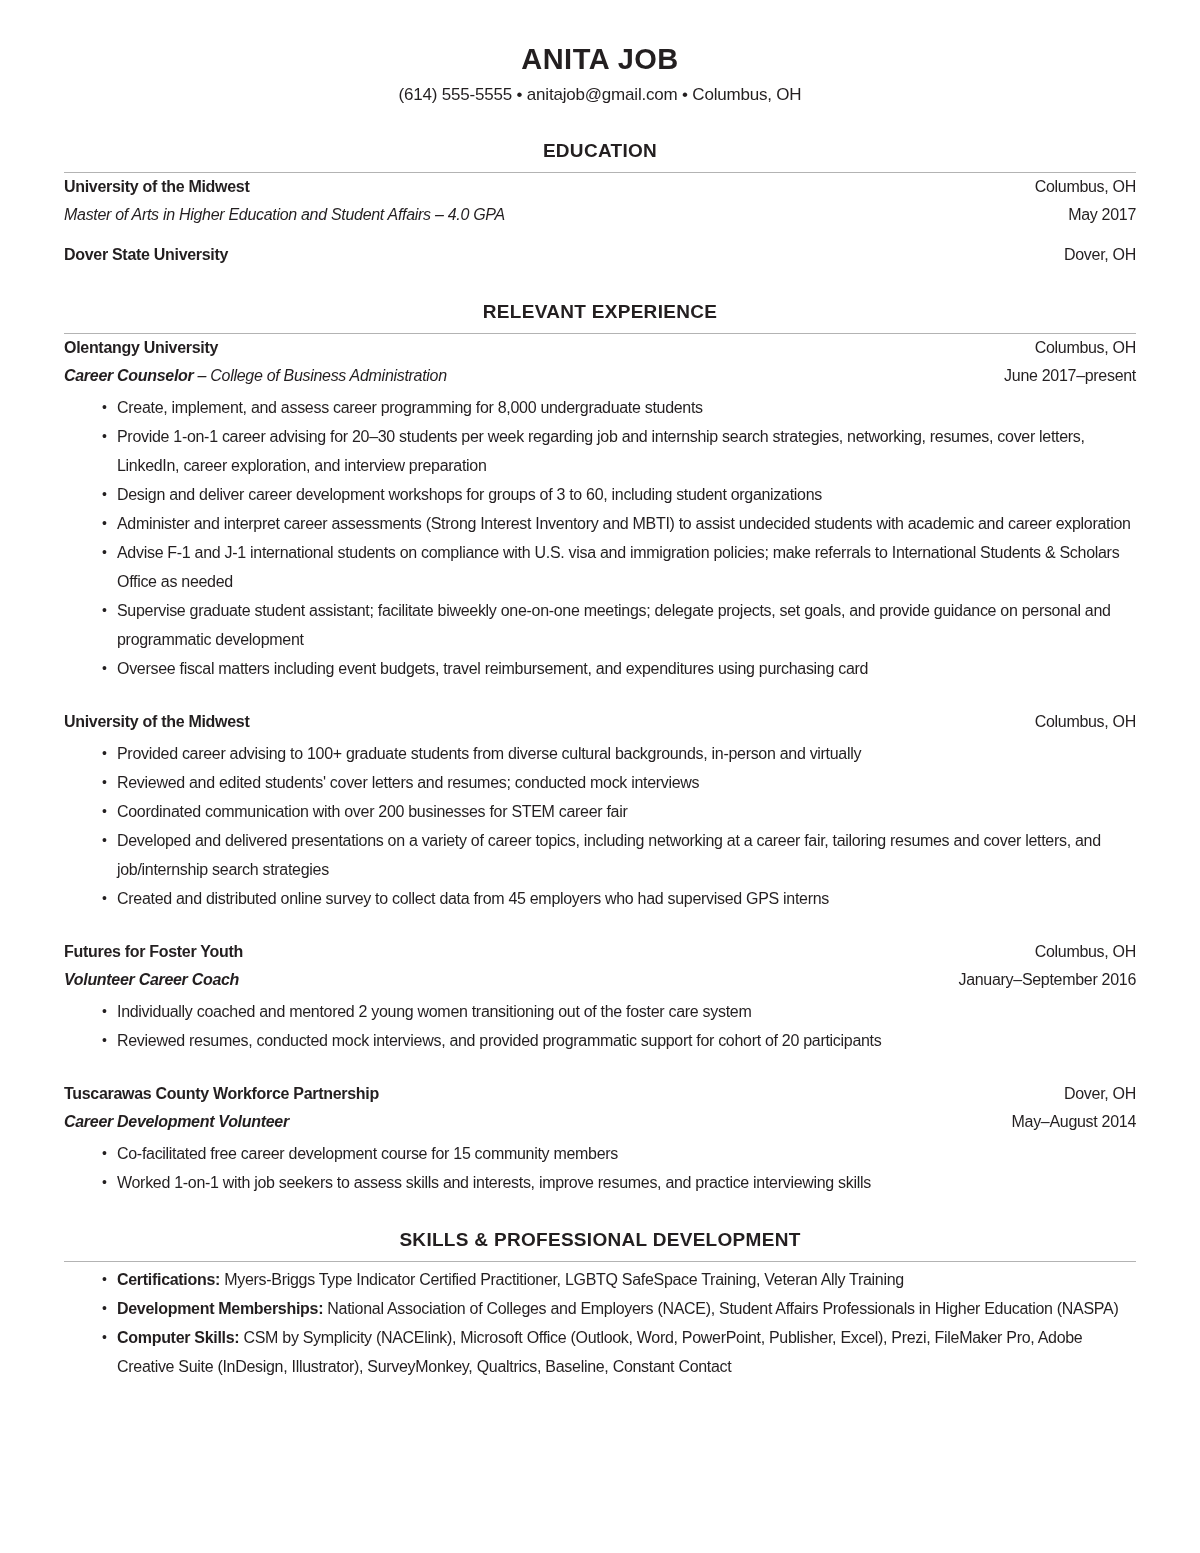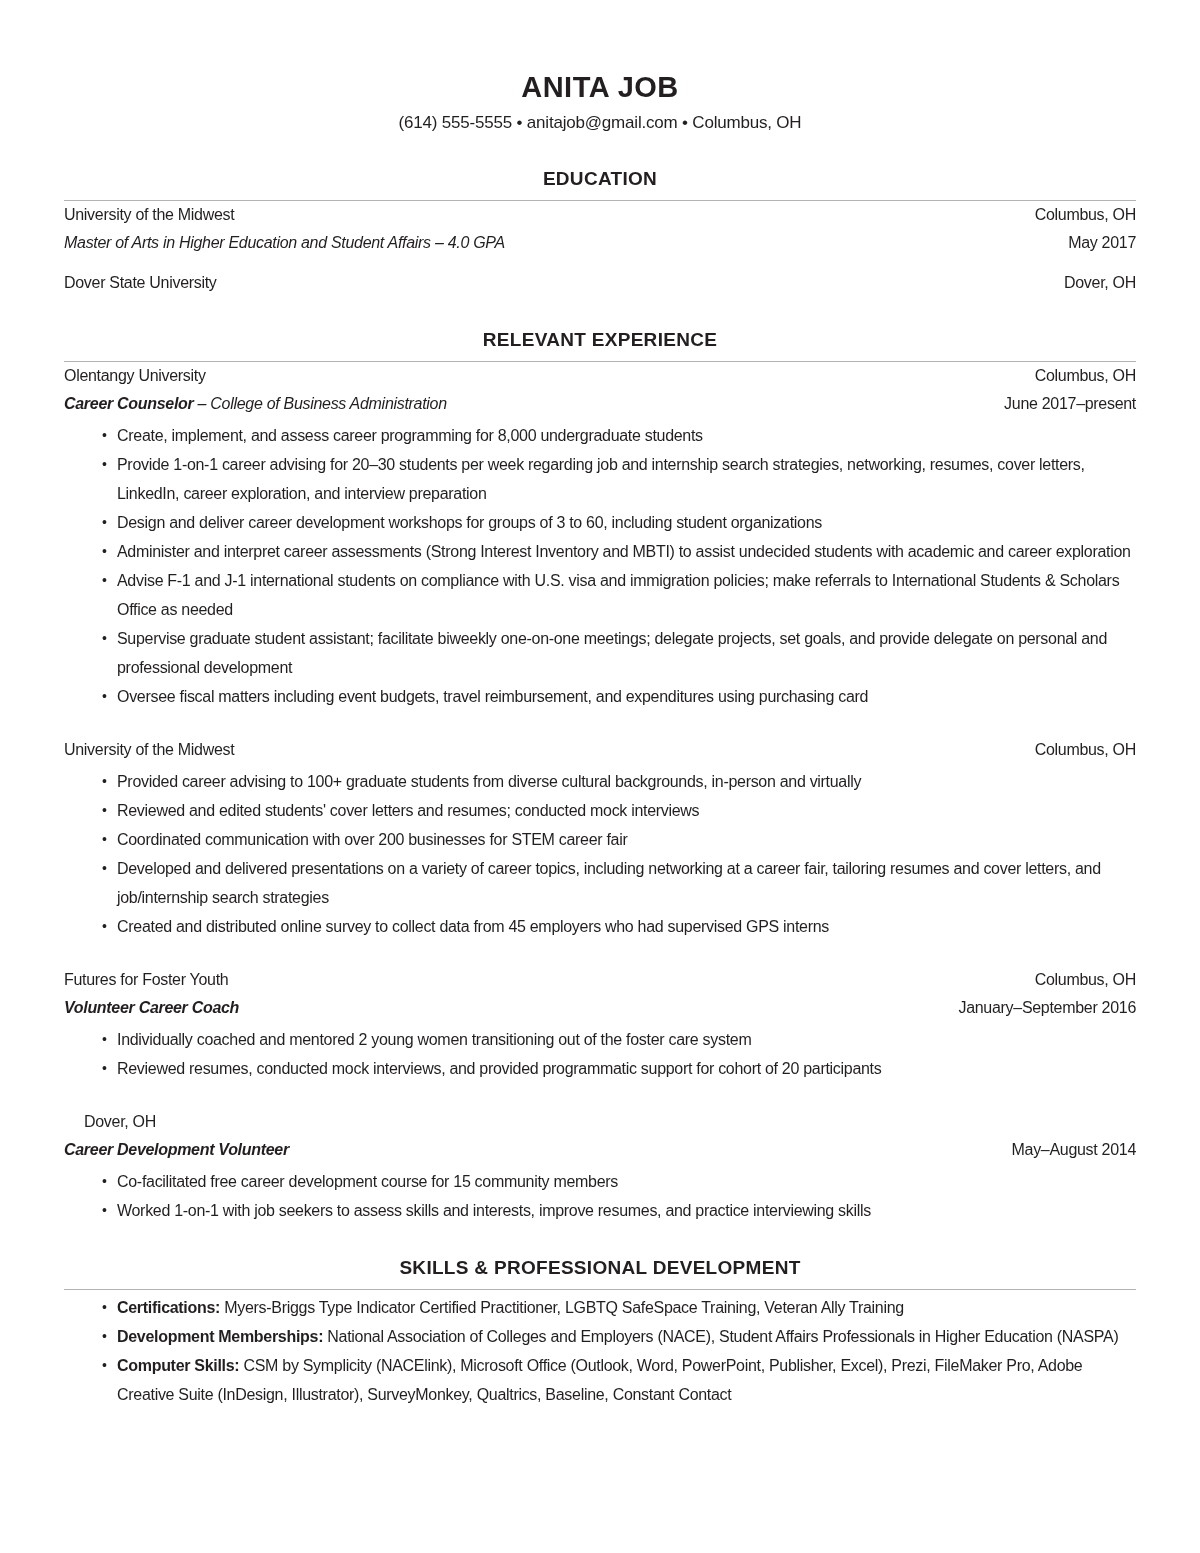"ANITA JOB" .page { padding: 70px 64px 40px -> 42px 64px 40px }
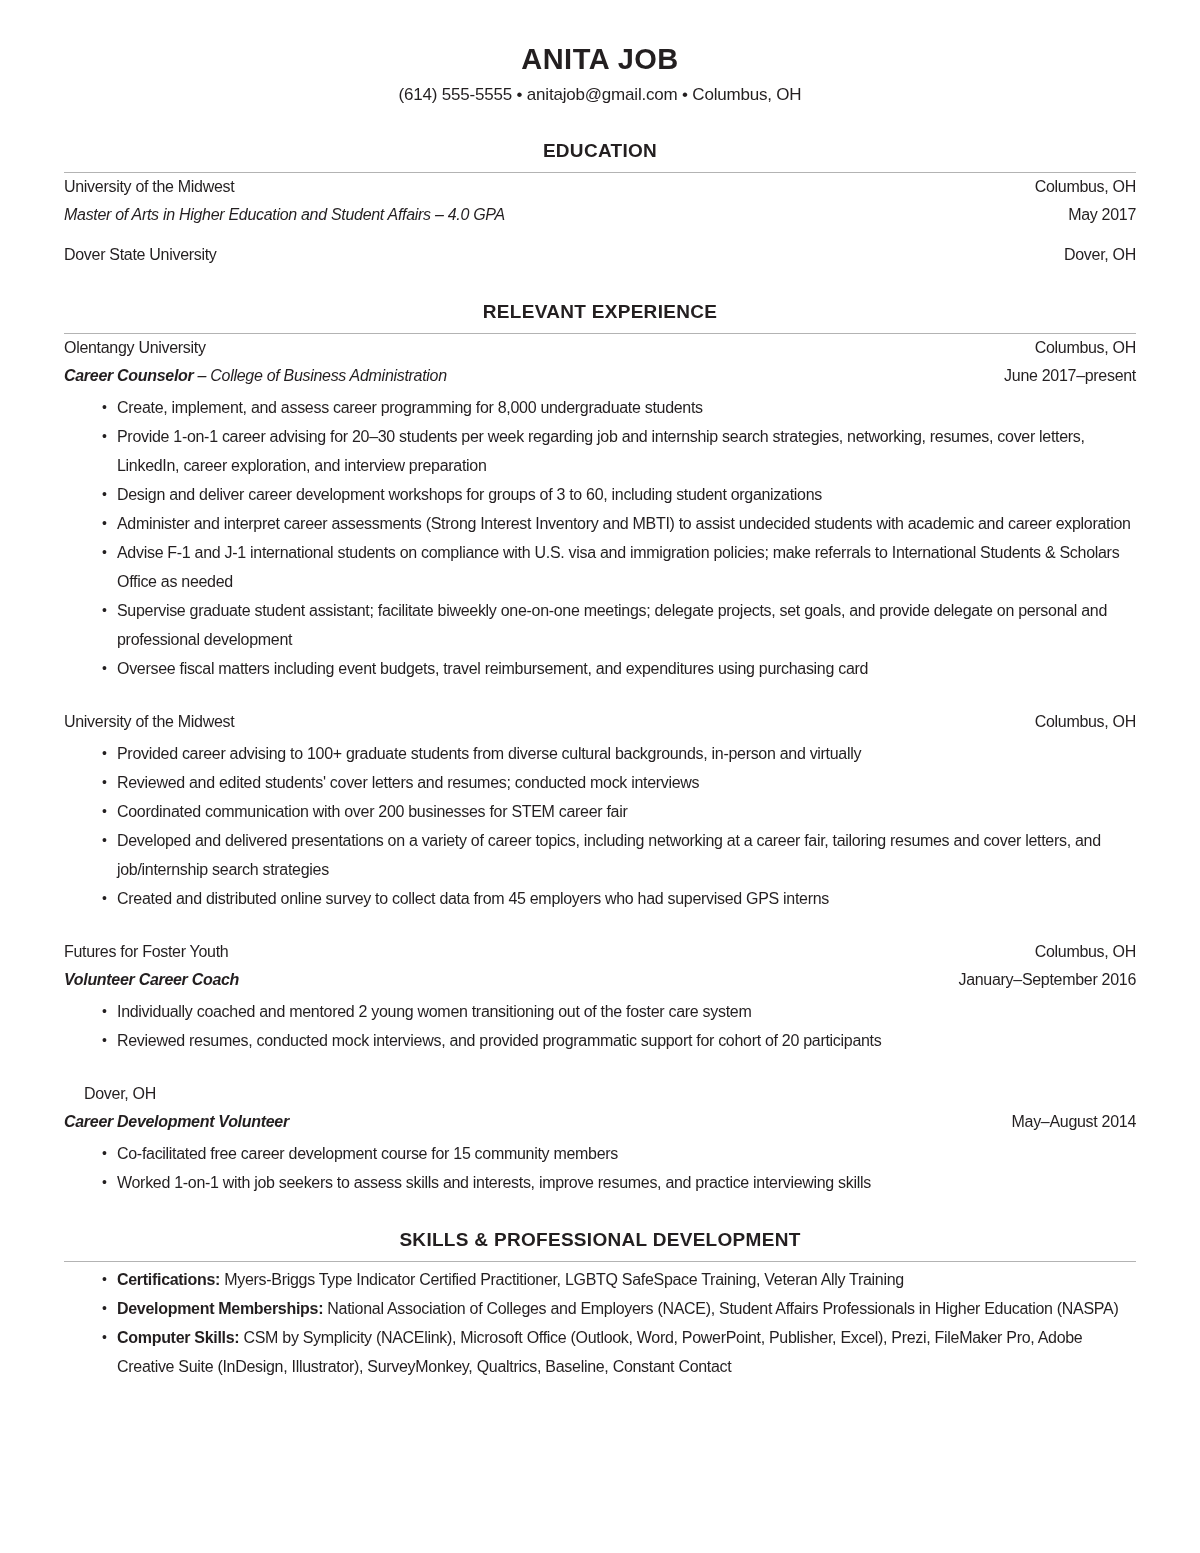"University of the Midwest" .org { font-weight: normal -> bold }
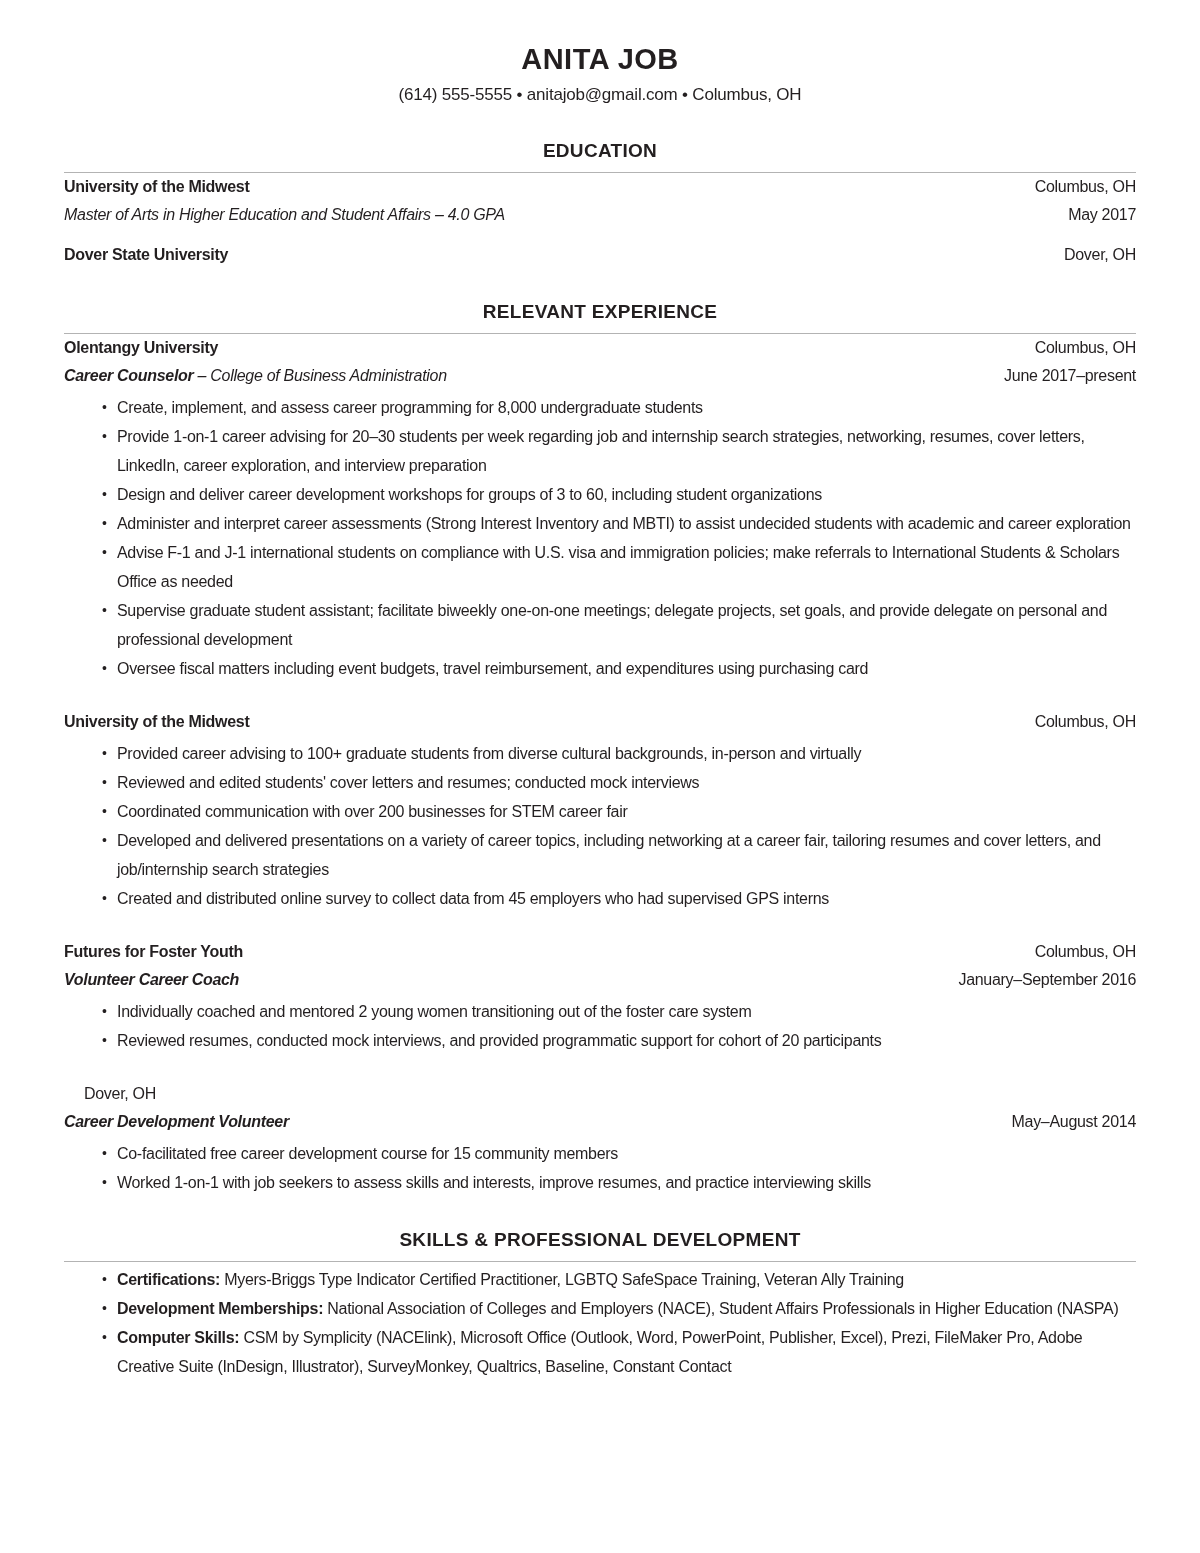"Supervise graduate student assistant;" span.btext { text: delegate on personal and professional -> guidance on personal and programmatic }
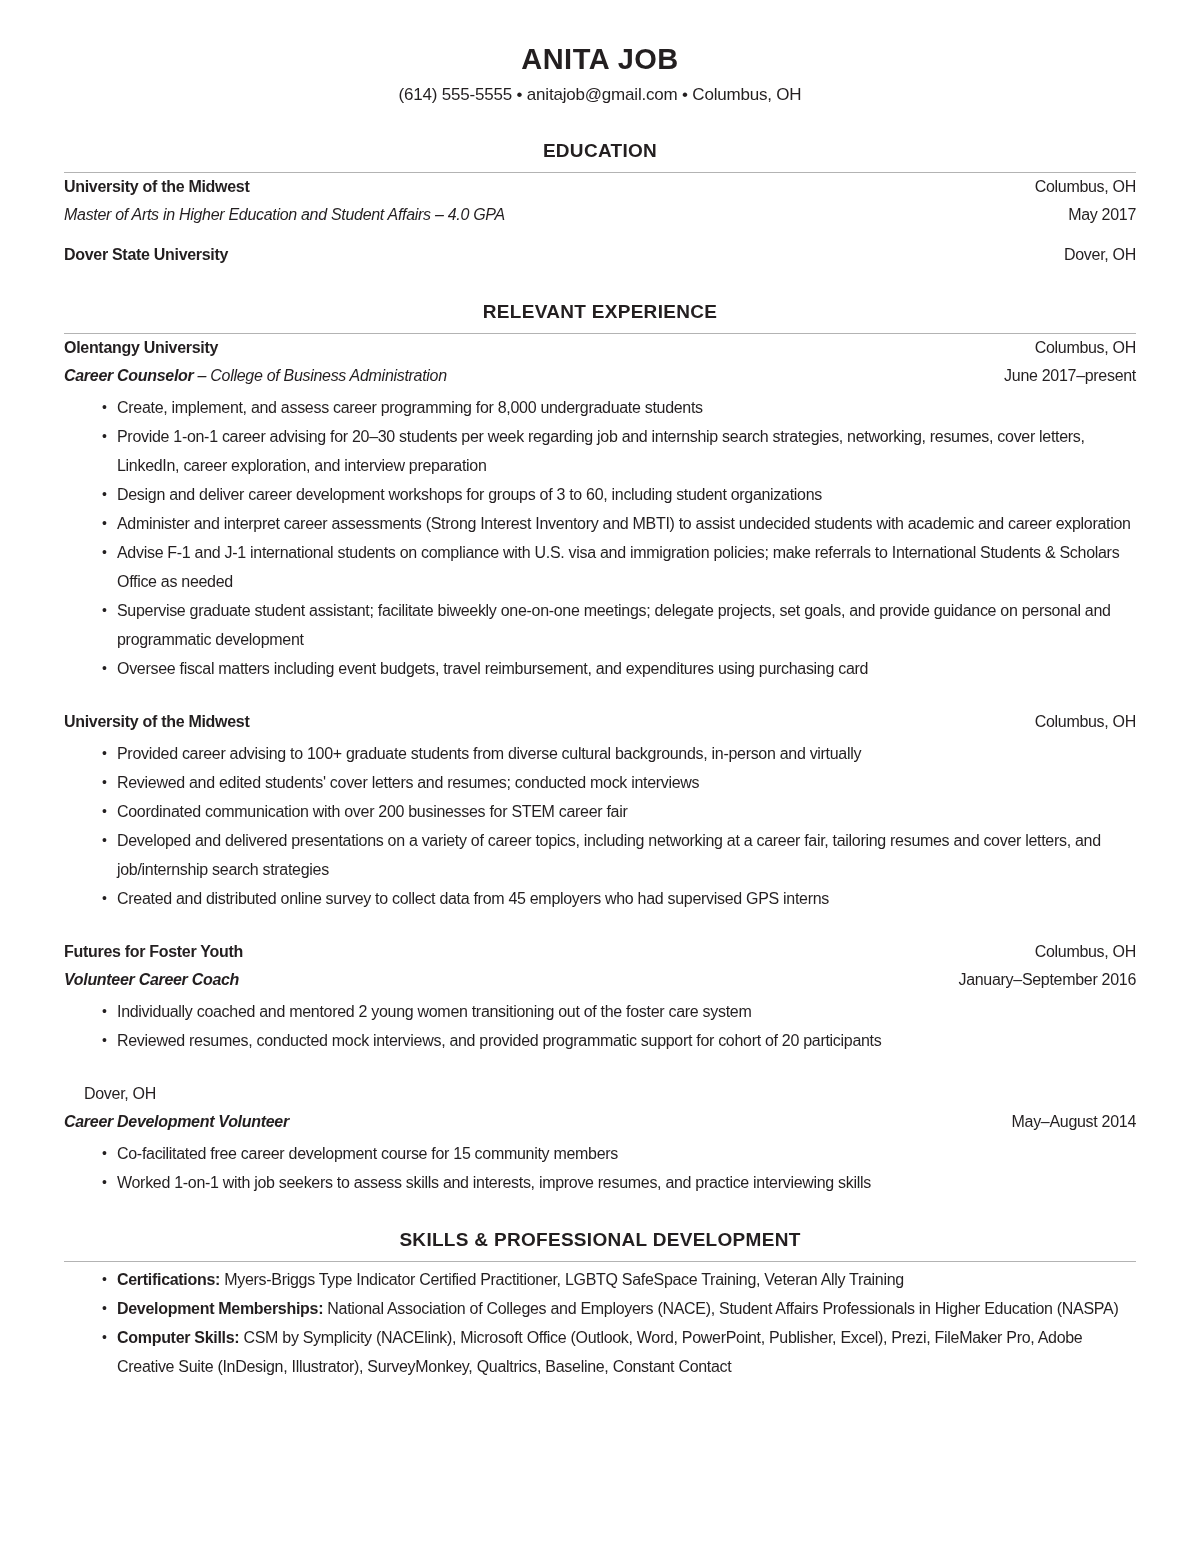"Tuscarawas County Workforce Partnership" span.org { html: none -> <span>Tuscarawas County Workforce Partnership</span> }
